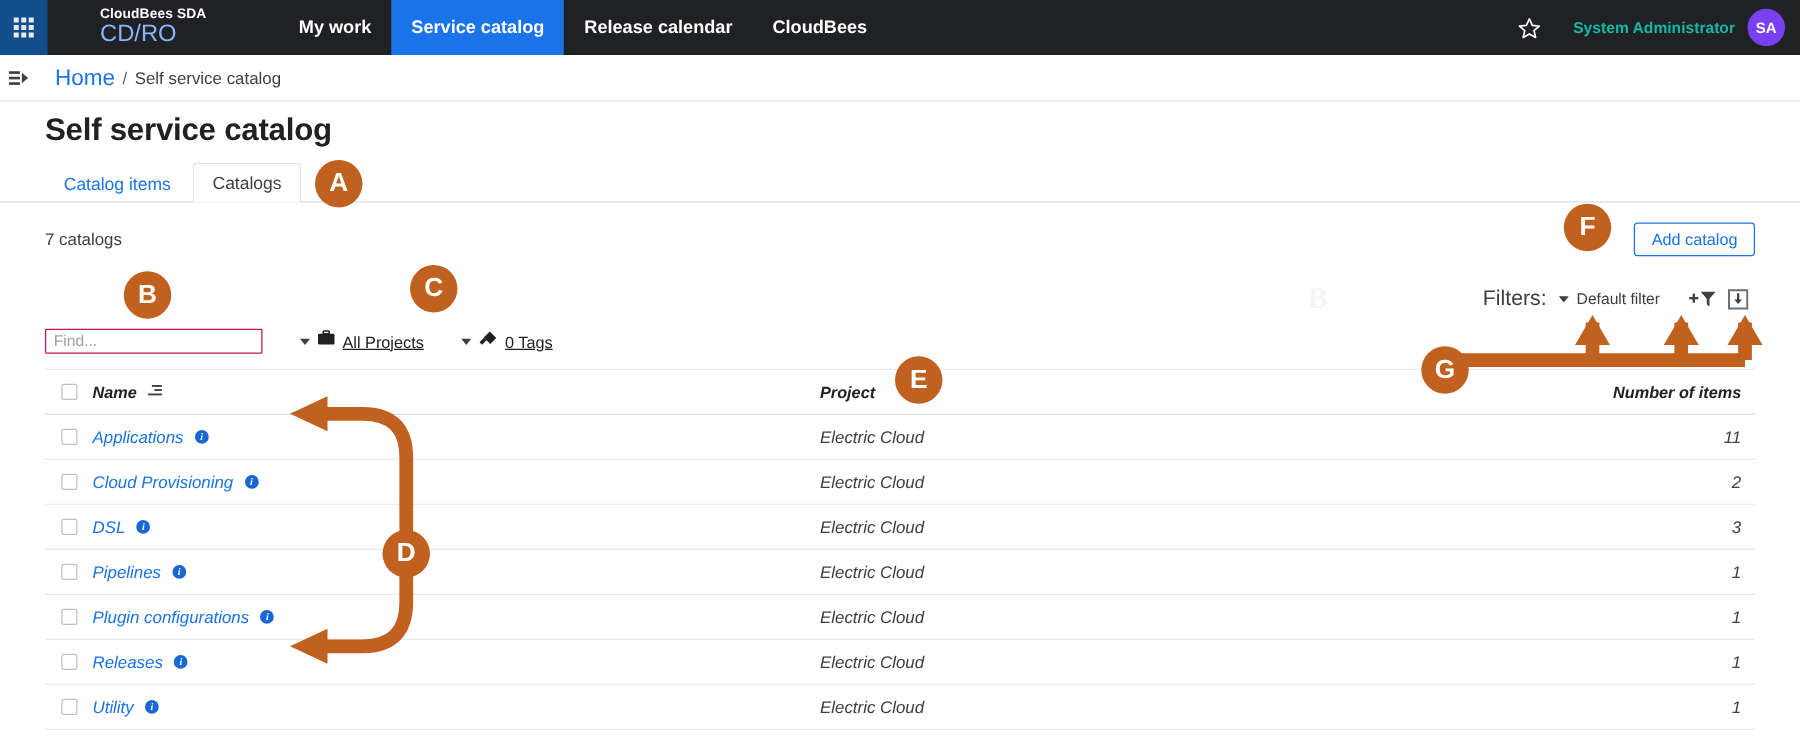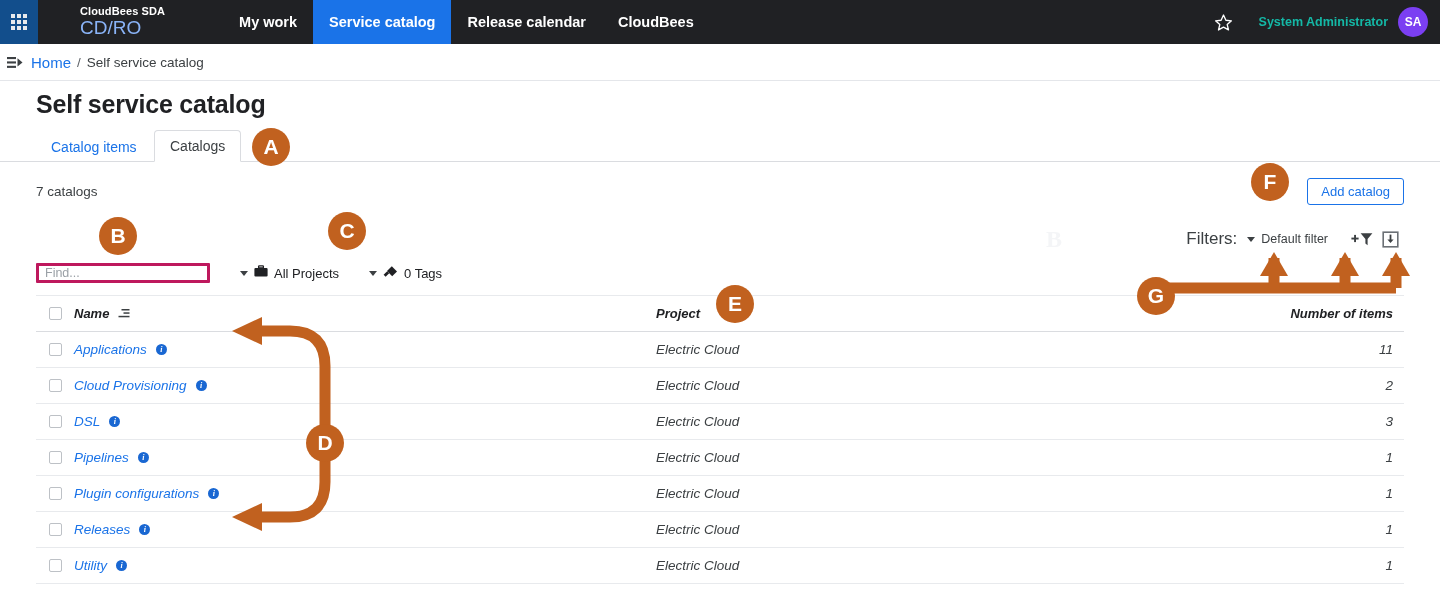"Home" .crumb-link { font-size: 15px -> 18px; margin-left: 4px -> 17px }
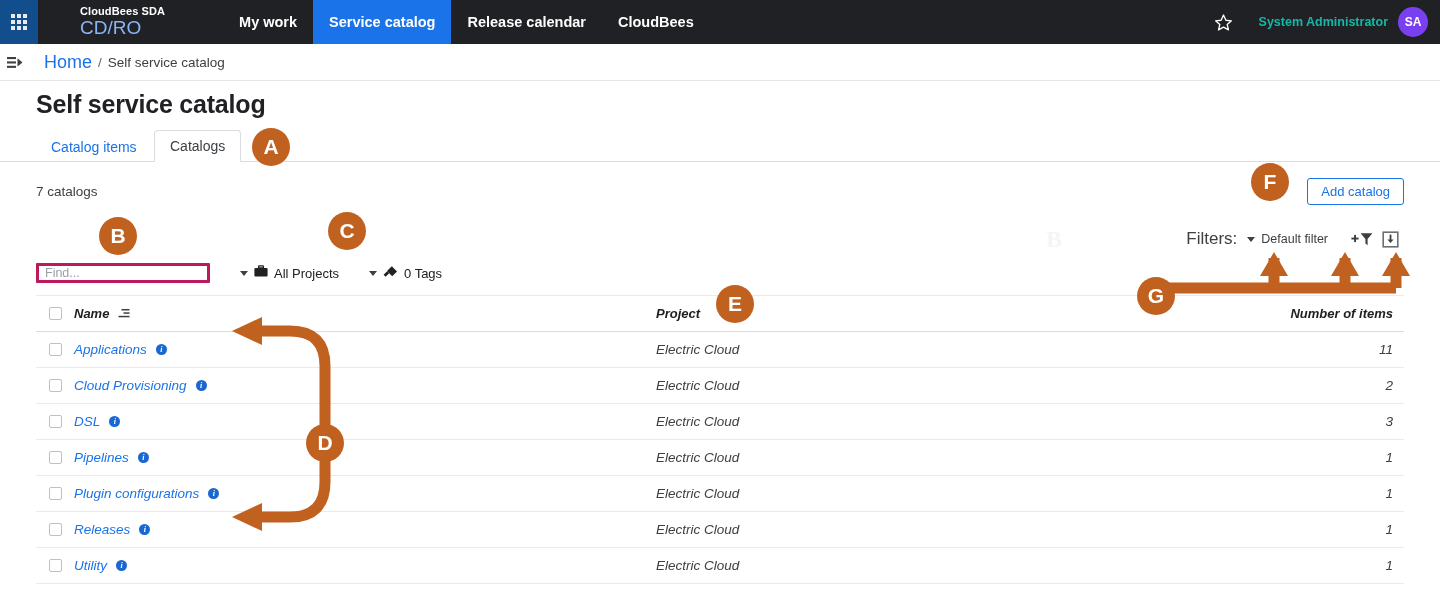"Find..." .find-input { border: 3px solid #be185d -> 1px solid #be185d }
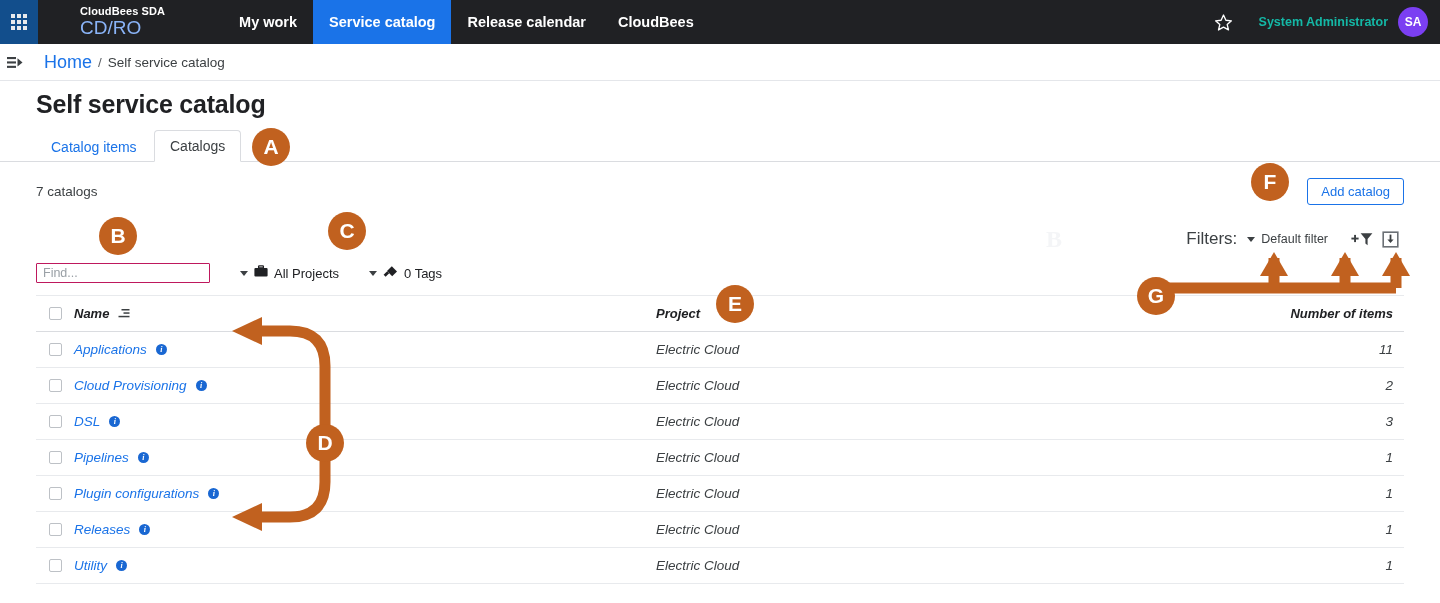"All Projects" .dd .lbl { text-decoration: none -> underline }
